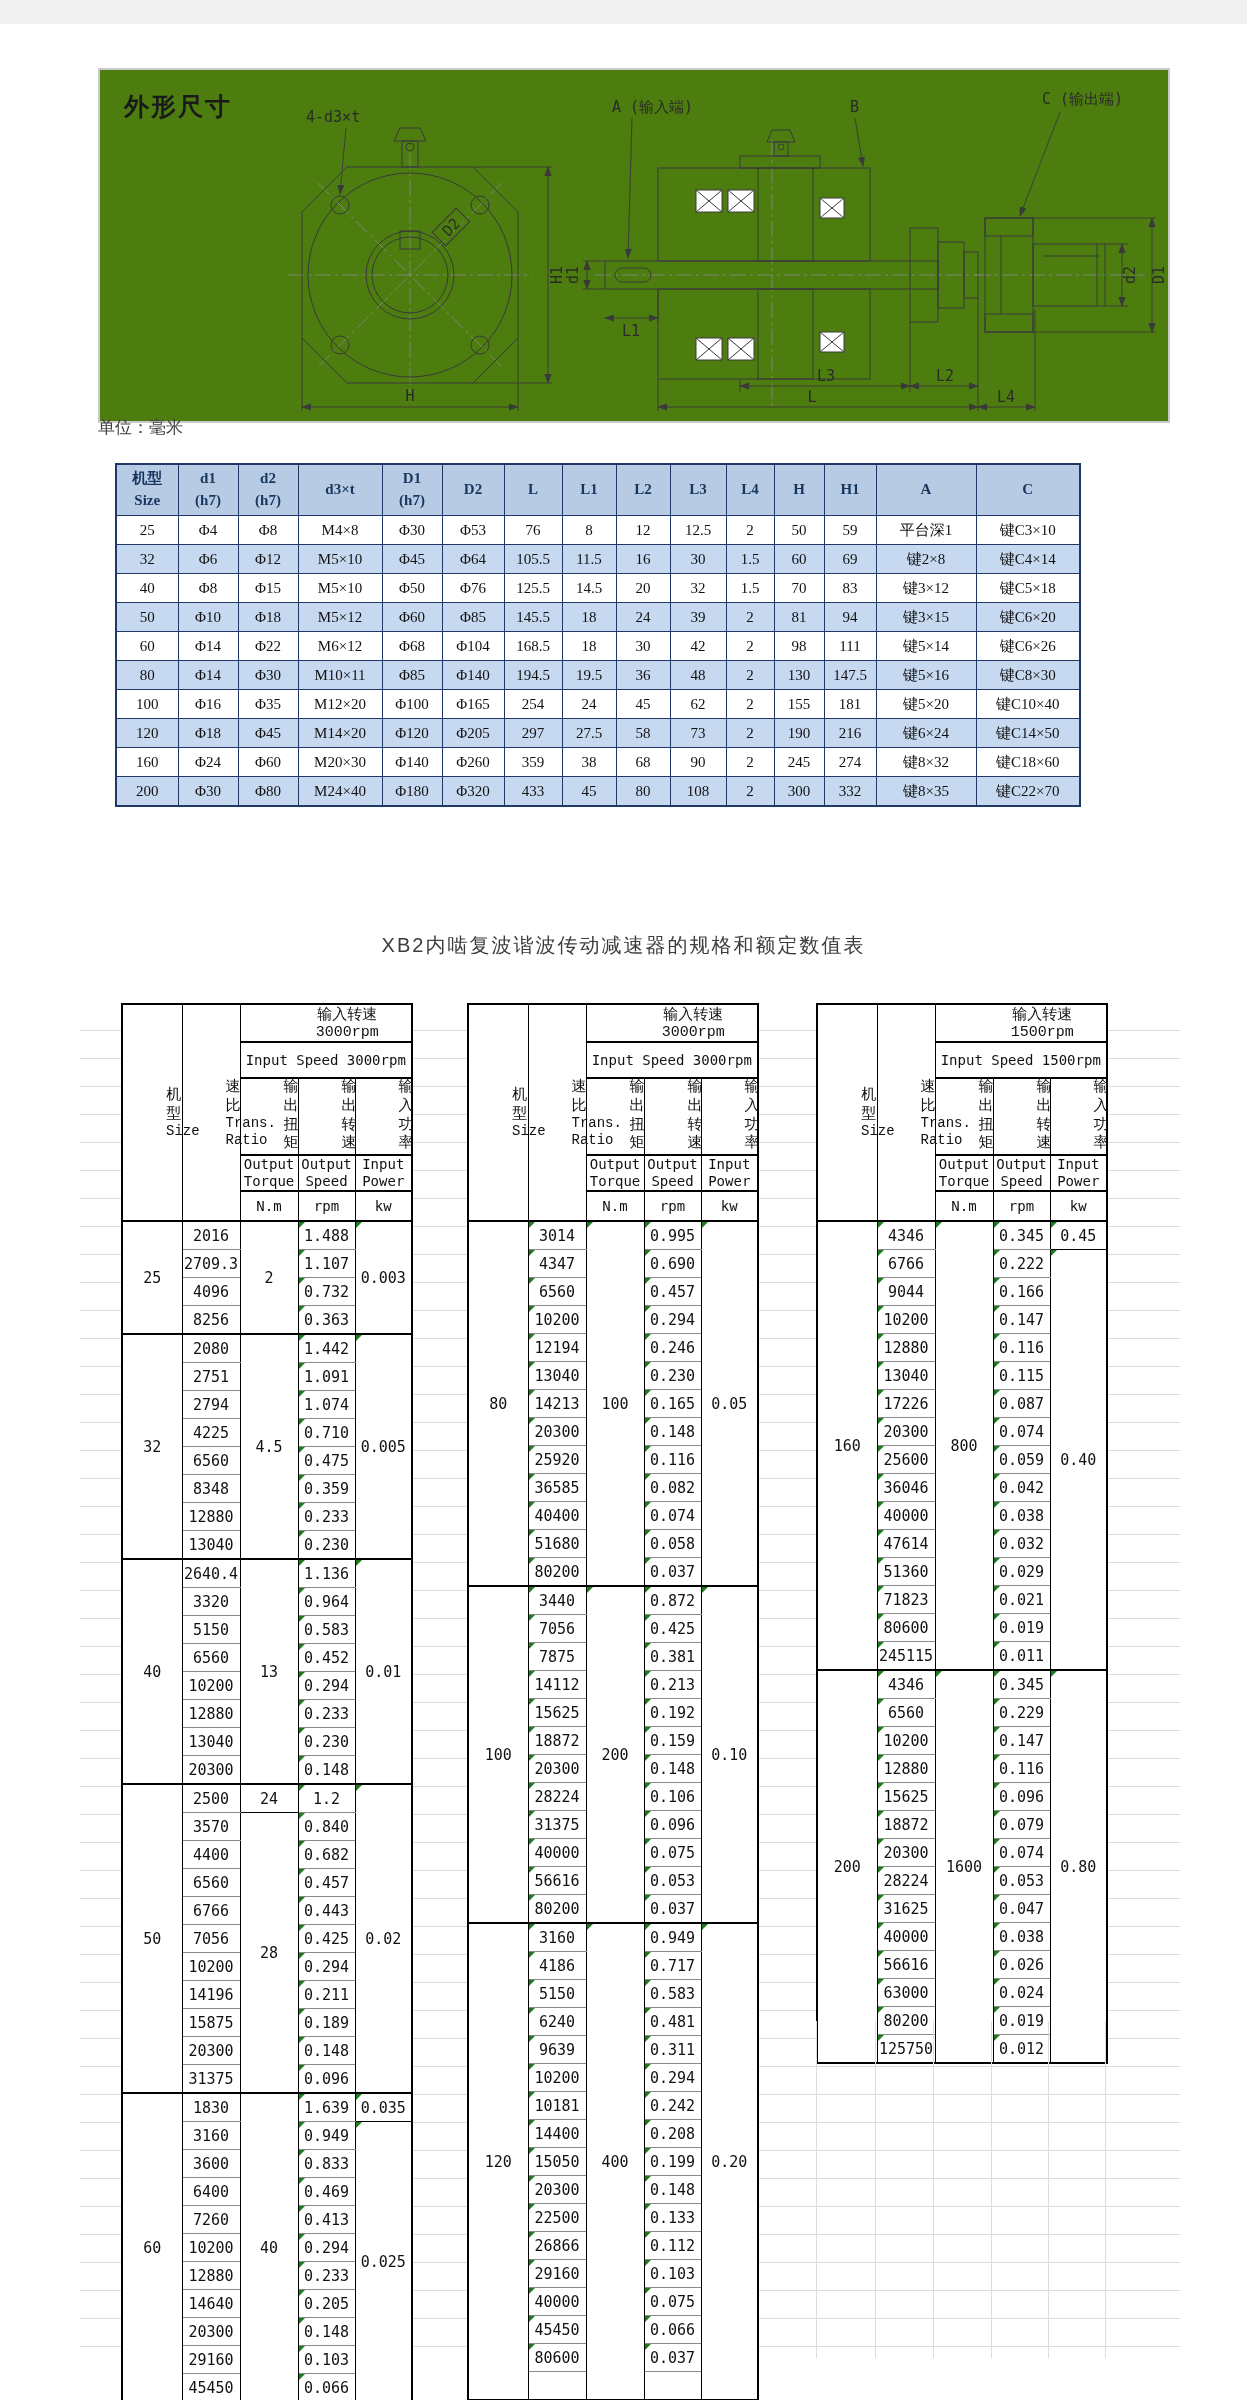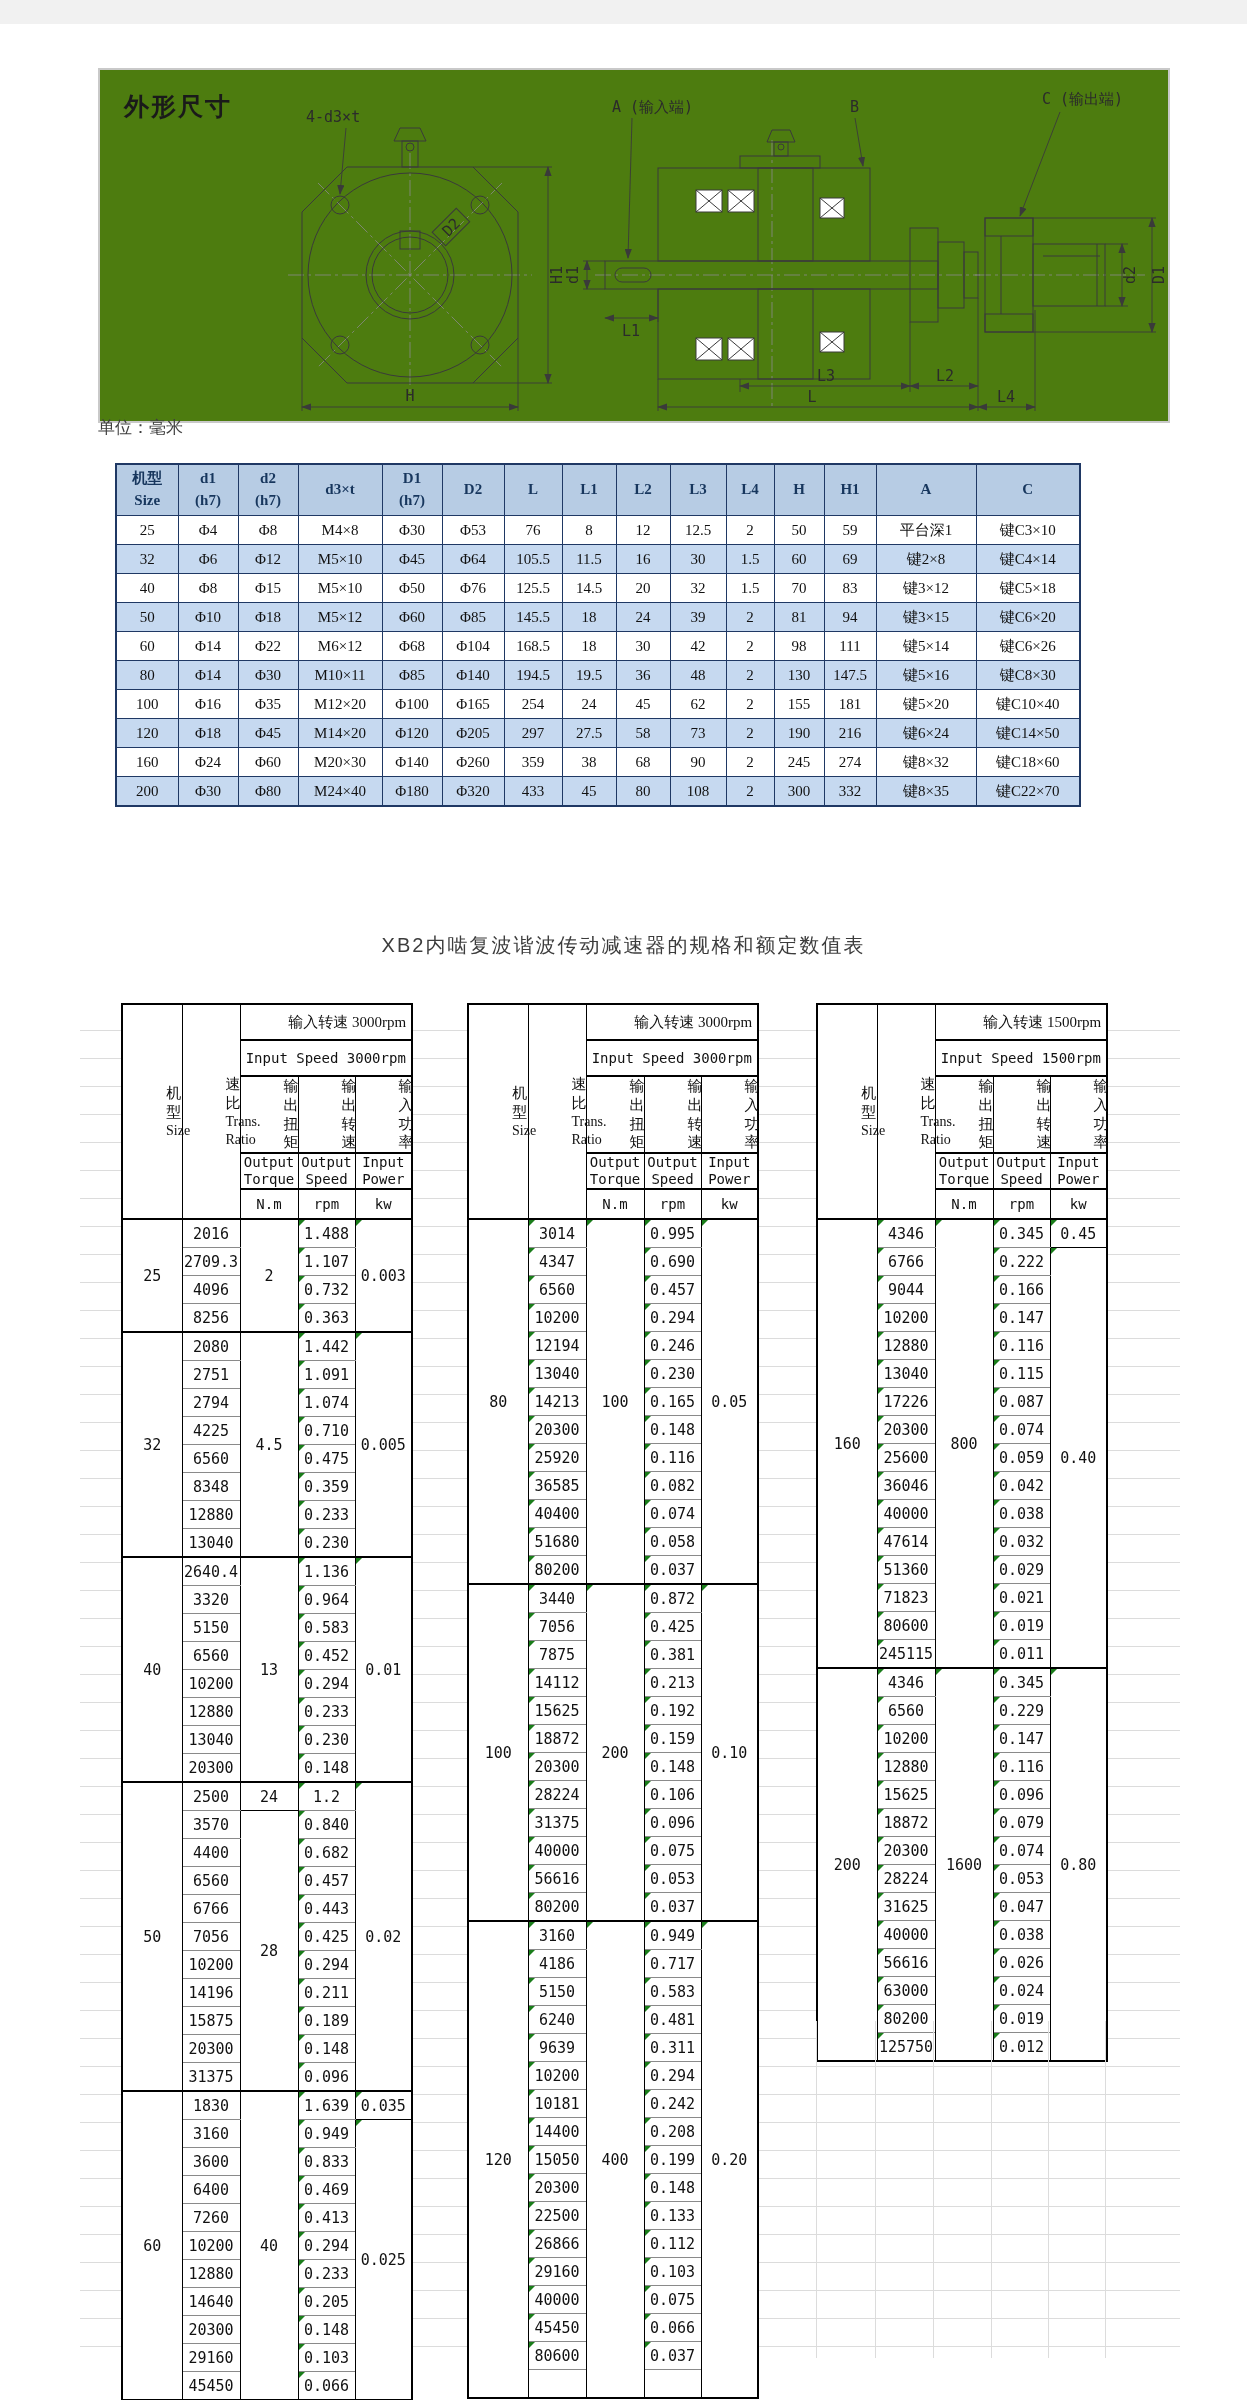"输入转速 3000rpm" table.spec thead .zh { font-family: Liberation Serif, serif -> Liberation Mono, monospace }
